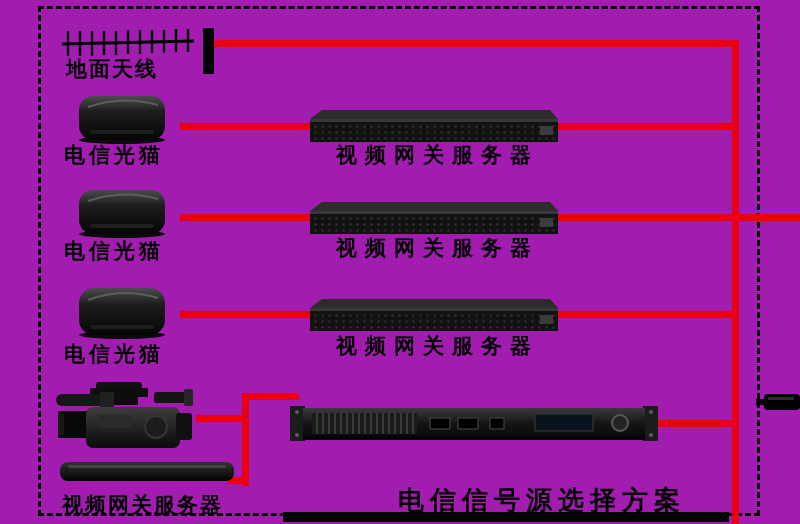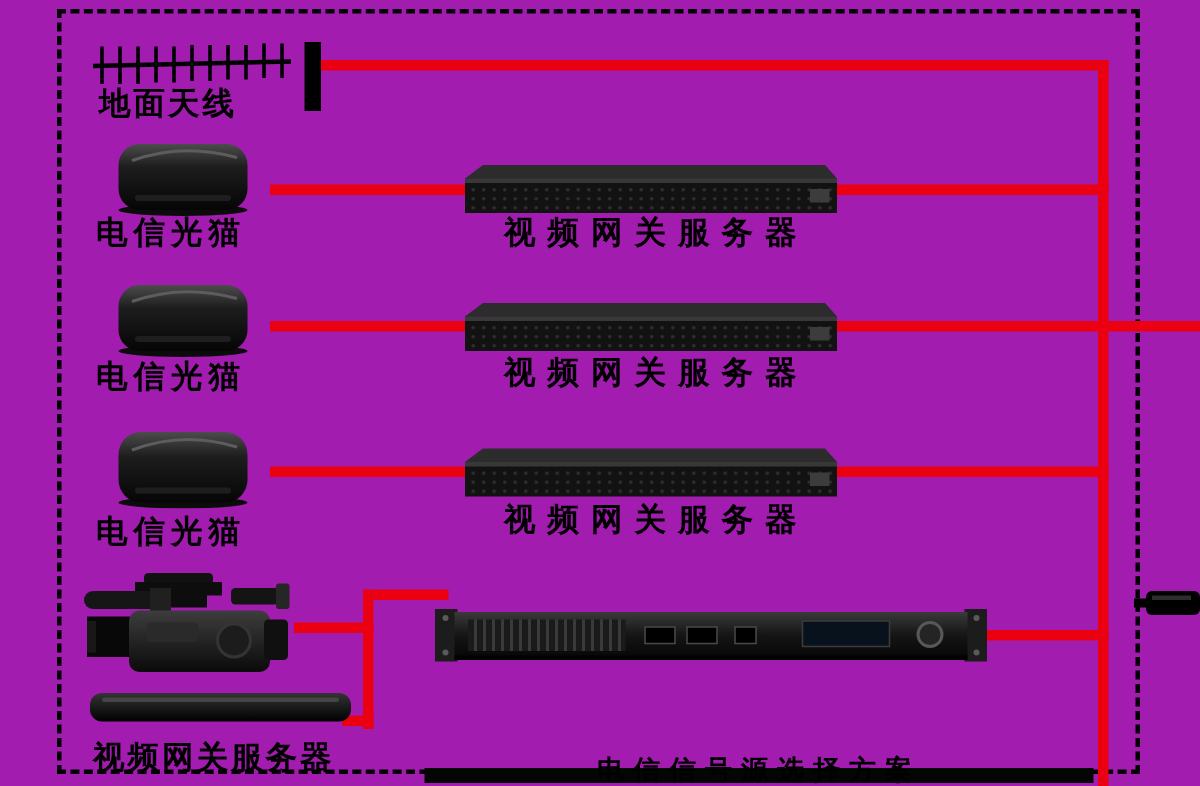"电信信号源选择方案" div.lbl { font-size: 18px -> 26px; top: 501px -> 483px }
